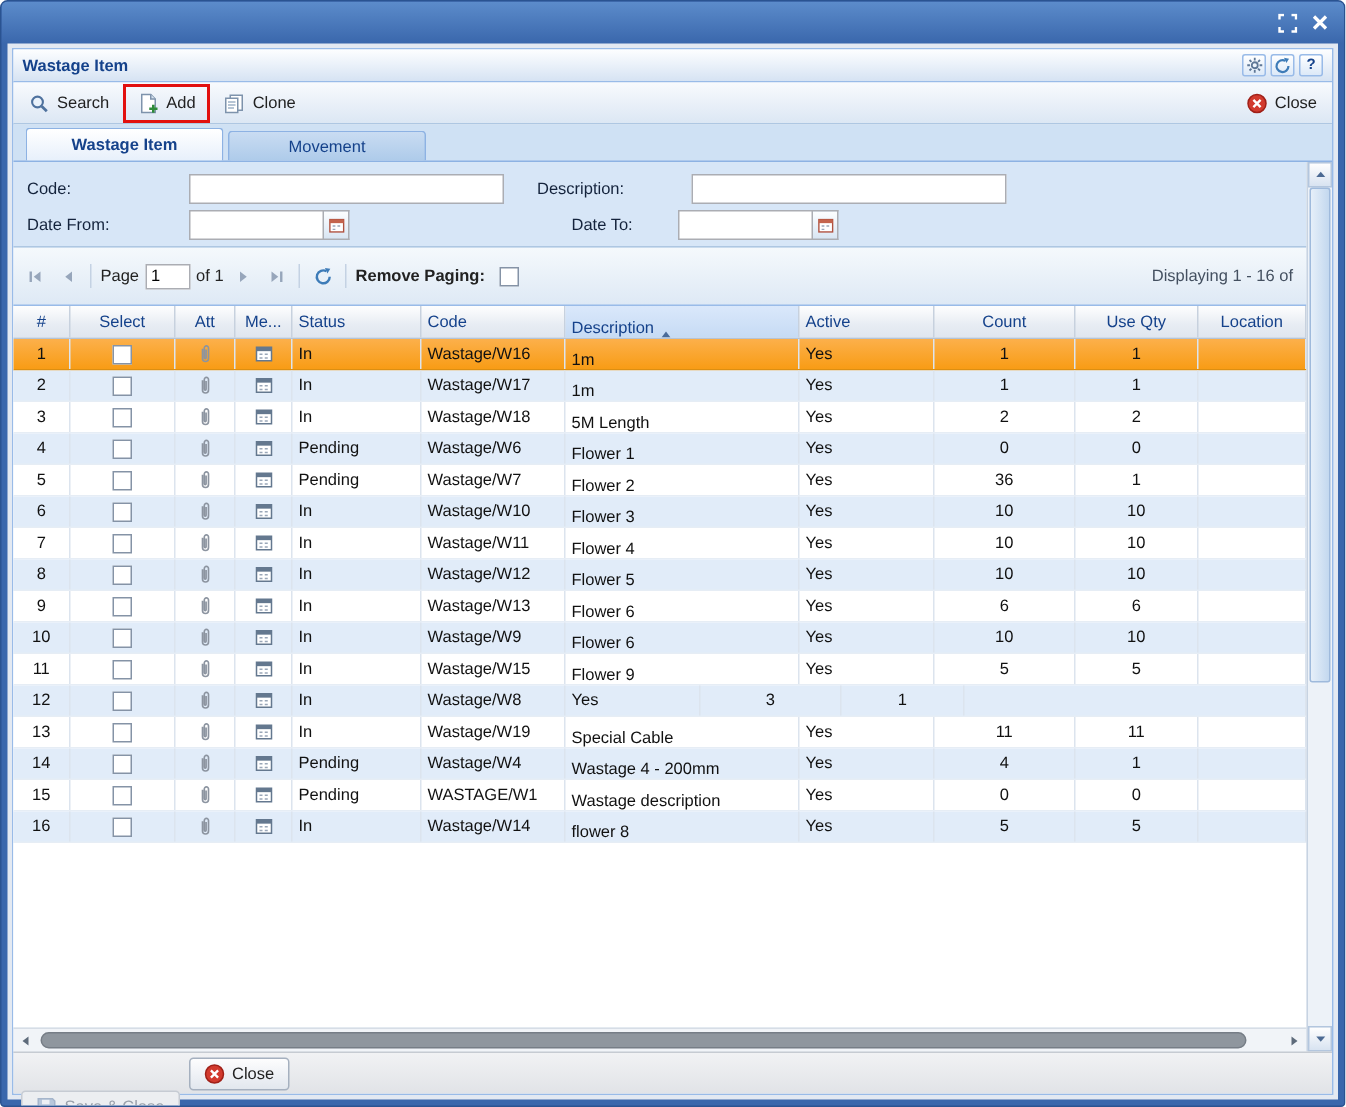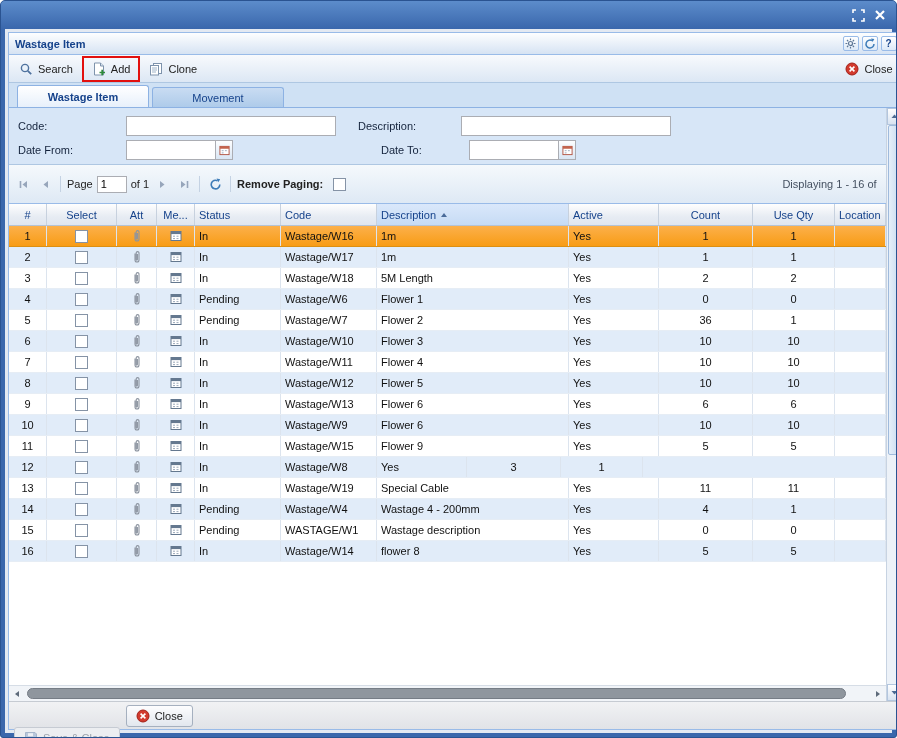"Date To:" .fl2b { width: 88px -> 71px }
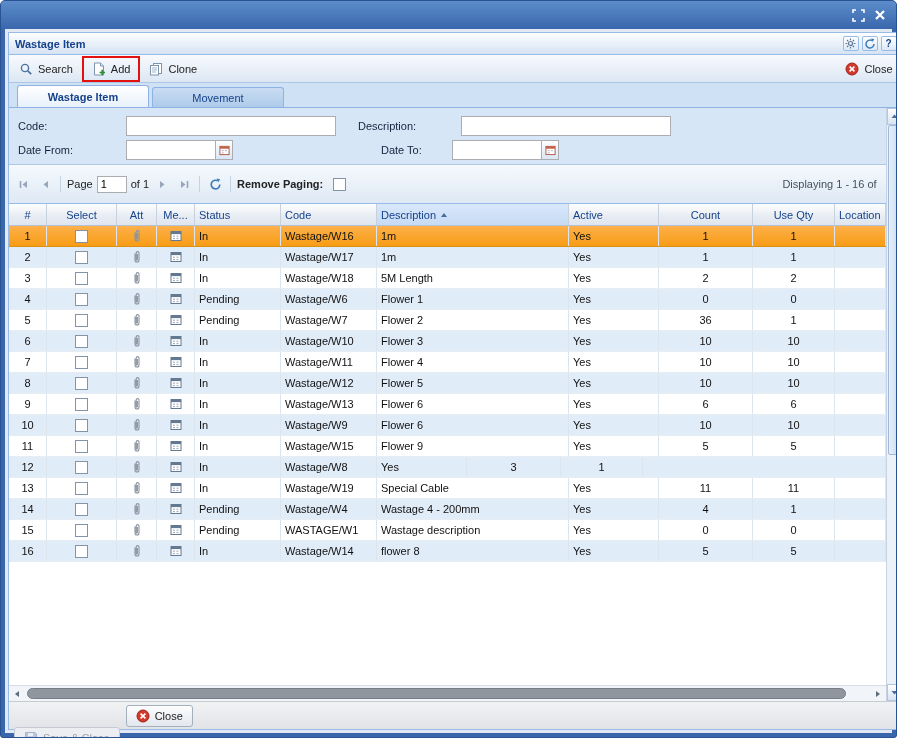"Description" .c6 { align-items: none -> flex-end; width: 192px -> 156px }
